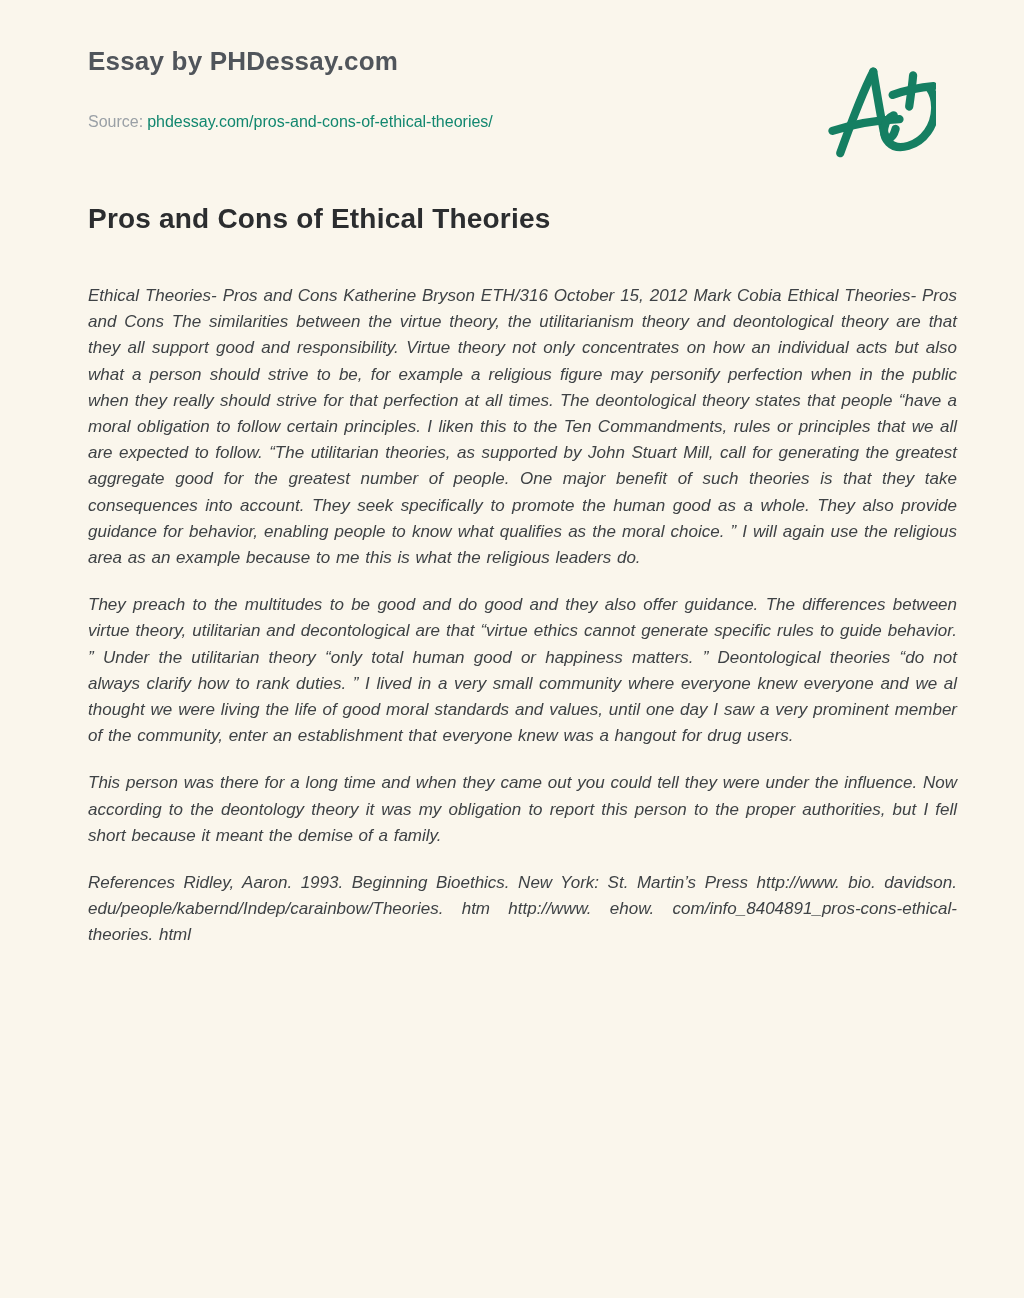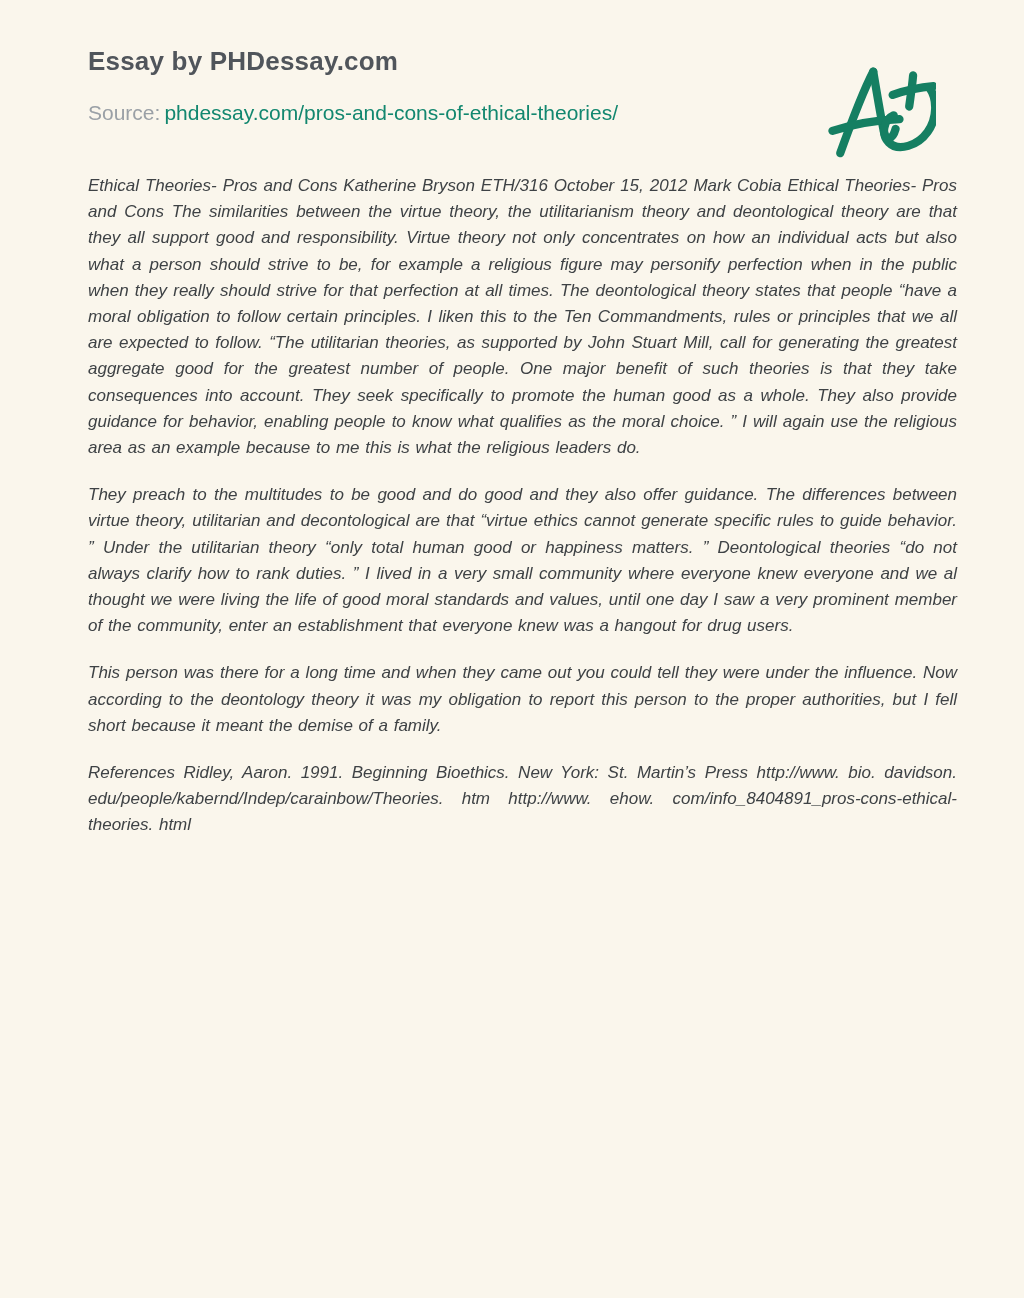"Source:" .source-line { font-size: 21px -> 16px; margin-top: 24px -> 36px }
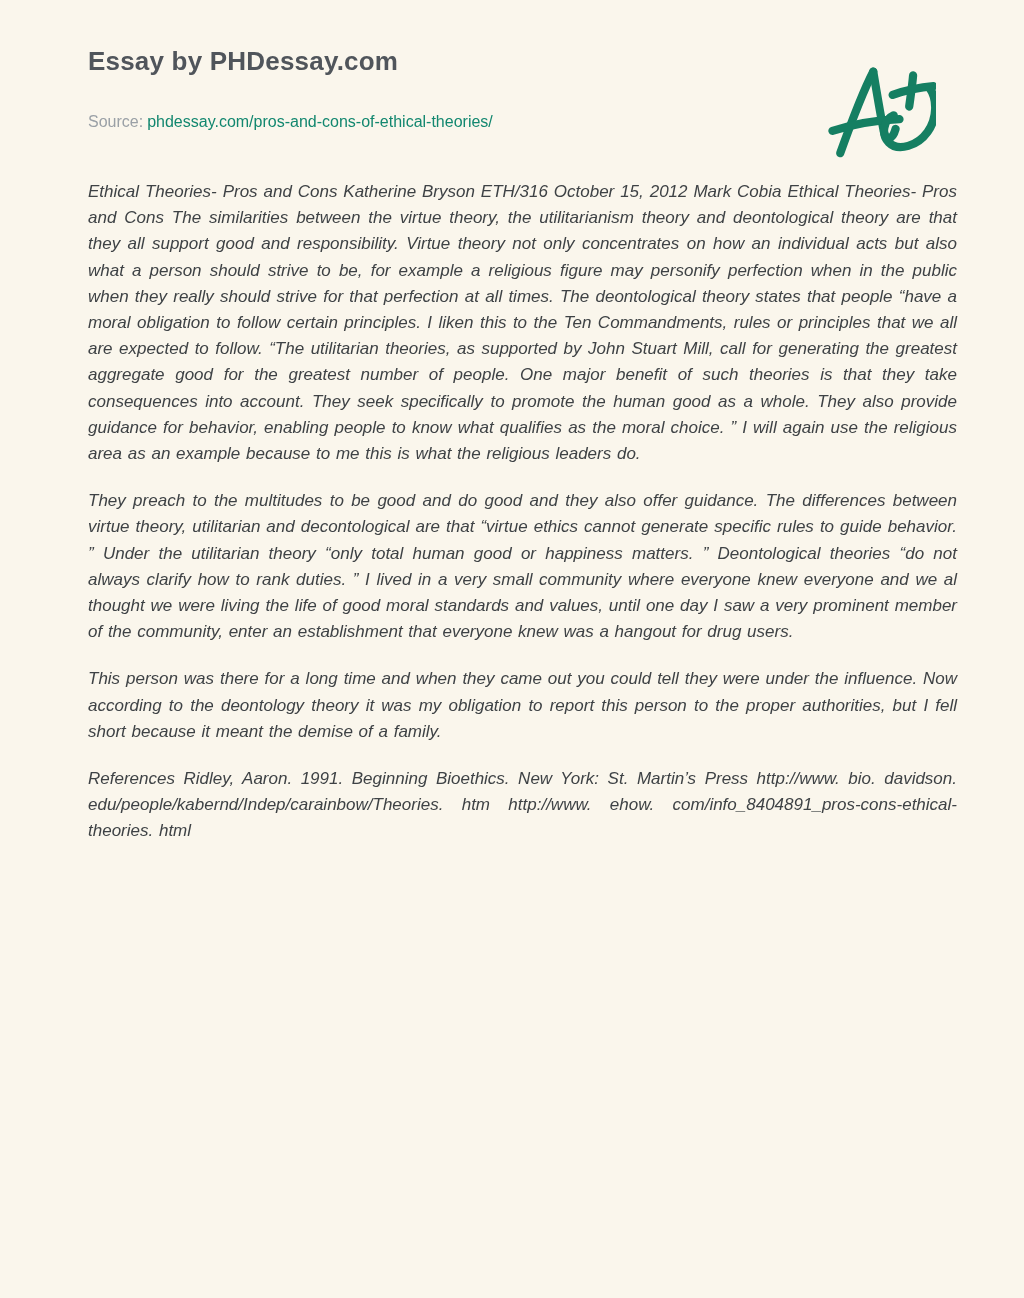"Pros and Cons of Ethical" h2.article-title { html: none -> <h2>Pros and Cons of Ethical Theories</h2> }
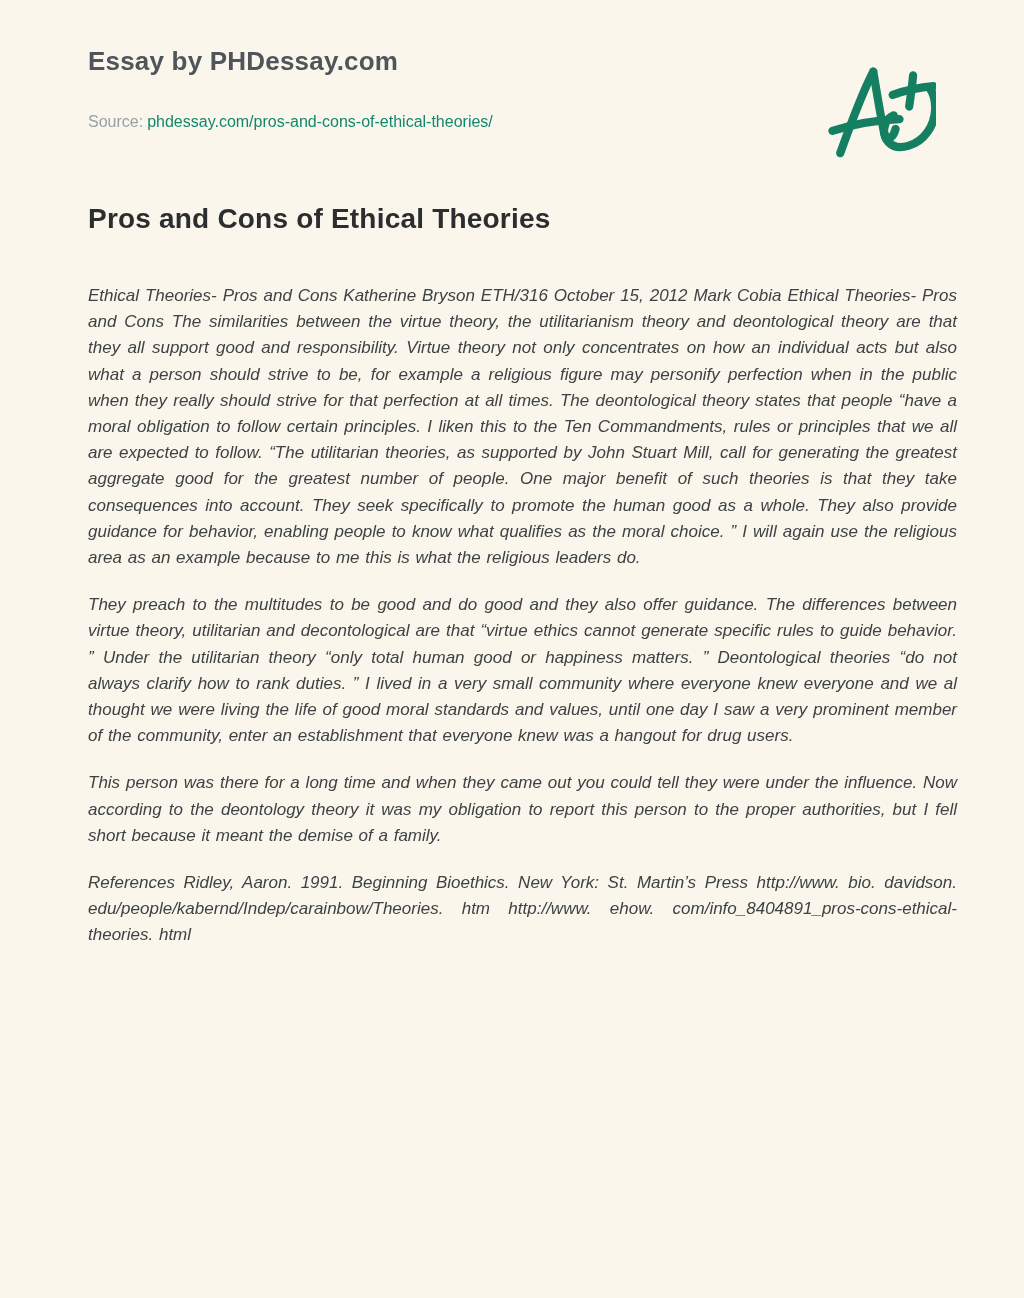"References Ridley, Aaron. 1991." p { text: 1991 -> 1993 }
